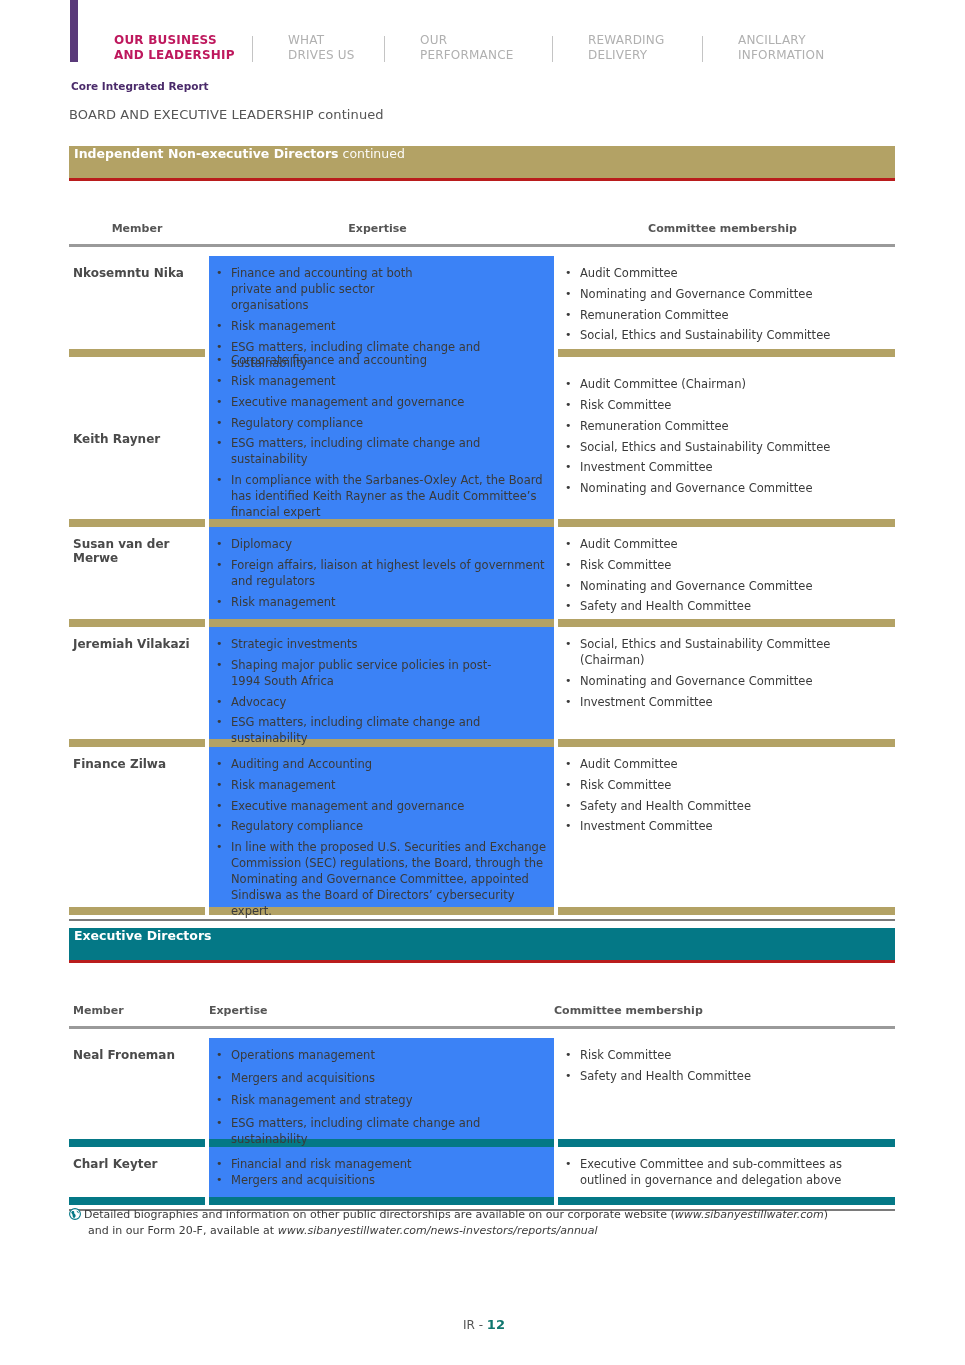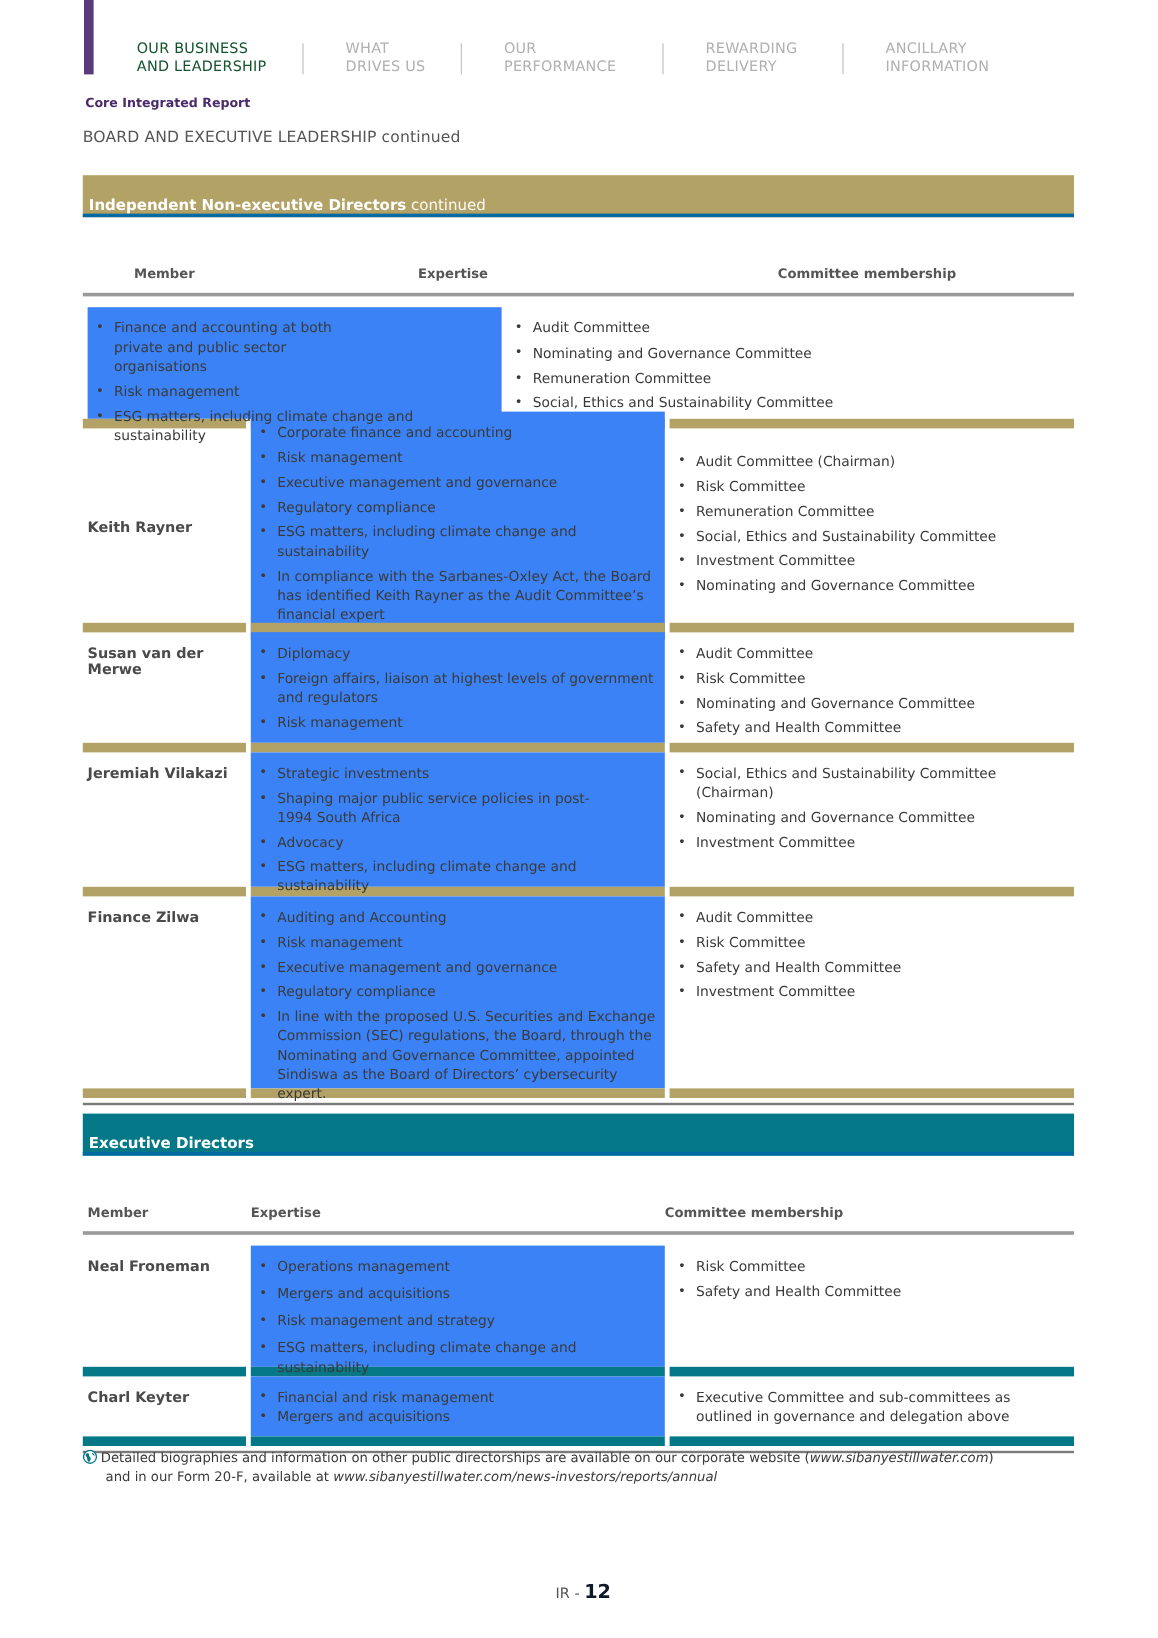"OUR BUSINESS" .nav-item.active { color: #14532d -> #be185d; font-weight: normal -> bold }
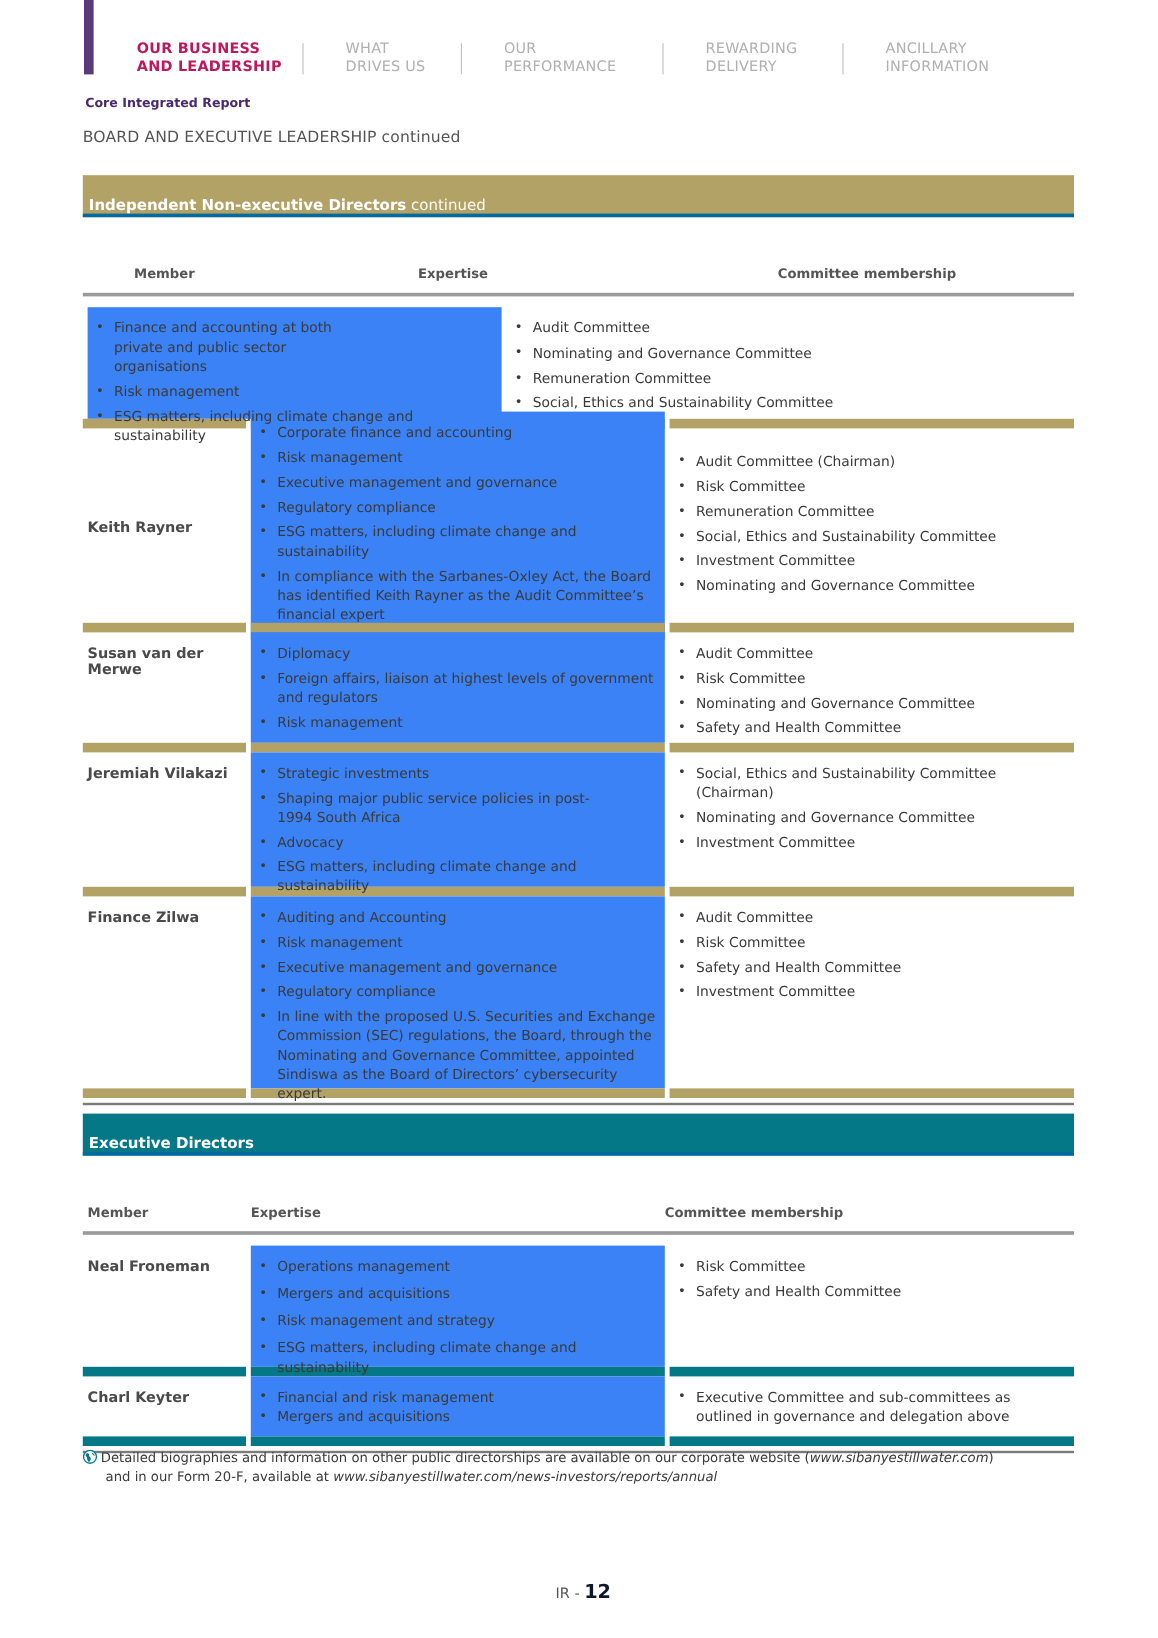"Independent Non-executive Directors" .band { align-items: flex-end -> flex-start; border-bottom: 3px solid #0369a1 -> 3px solid #b91c1c }
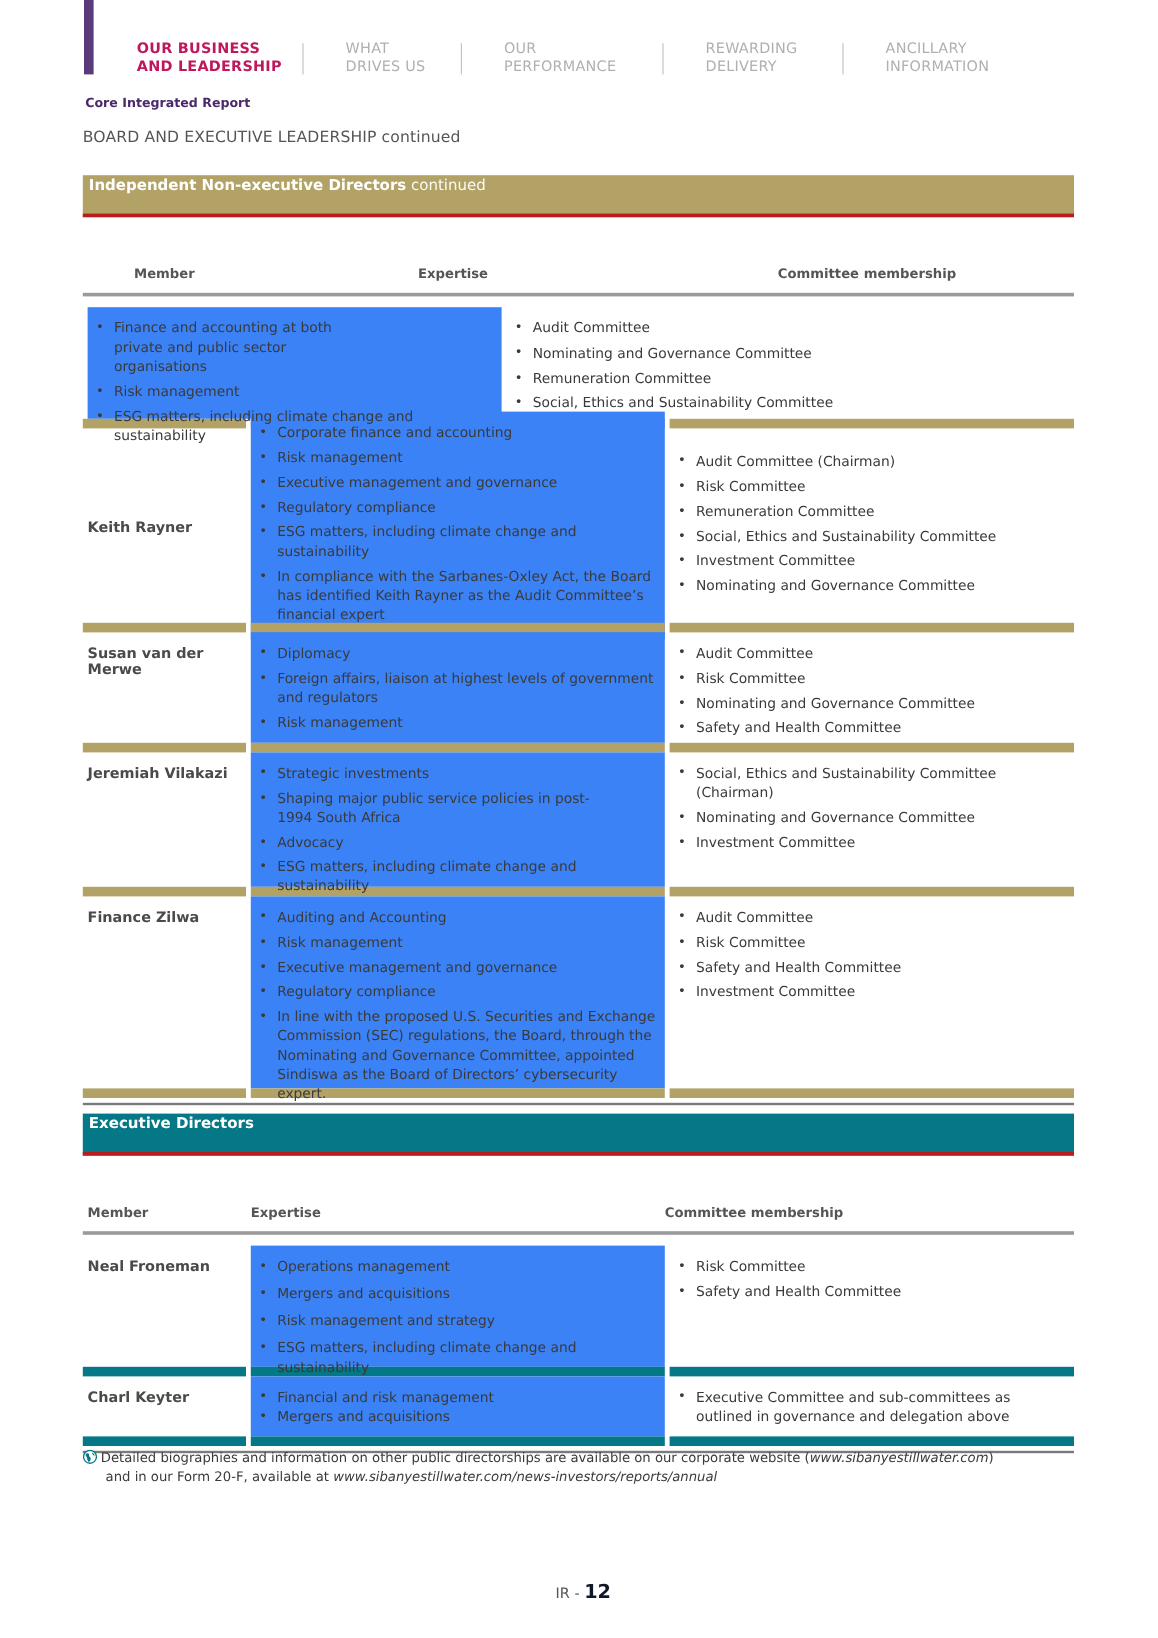"Nkosemntu Nika" div.cell-name { html: none -> <div>Nkosemntu Nika</div> }
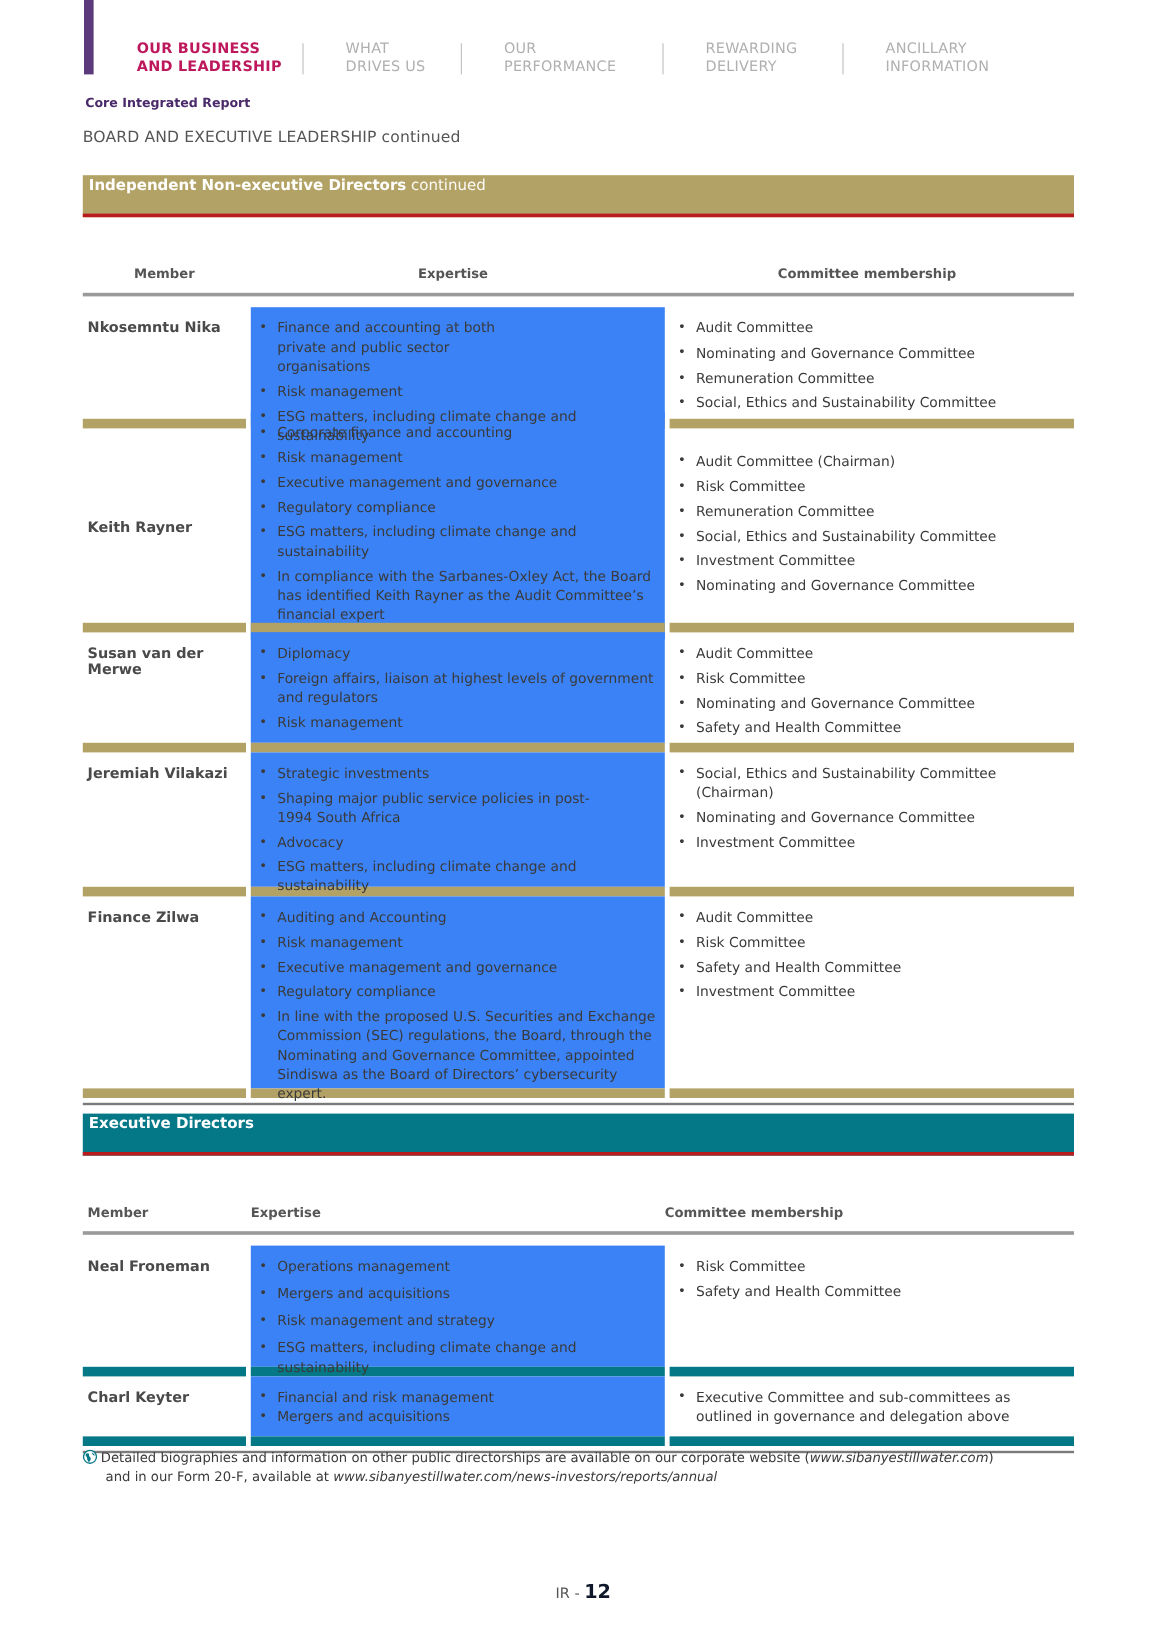"12" .pagenum .num { color: #0f172a -> #0f766e; font-size: 16px -> 13px }
